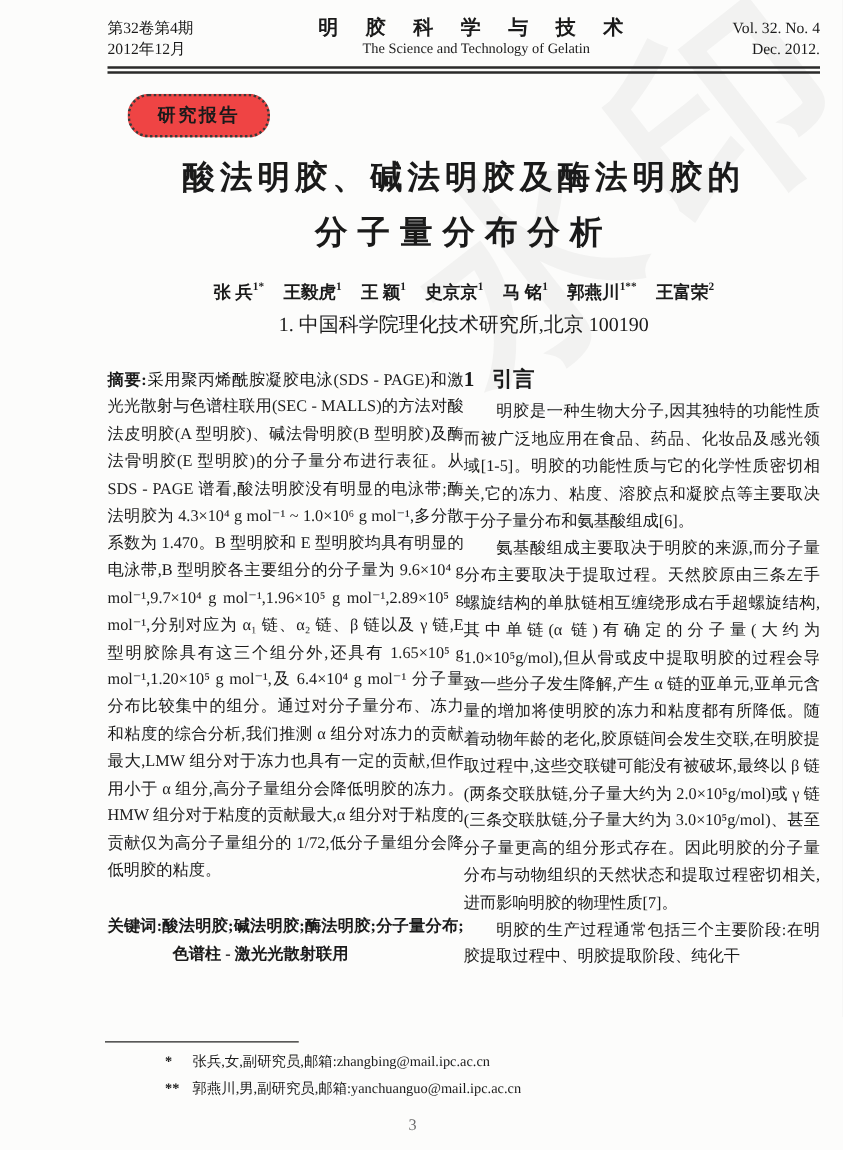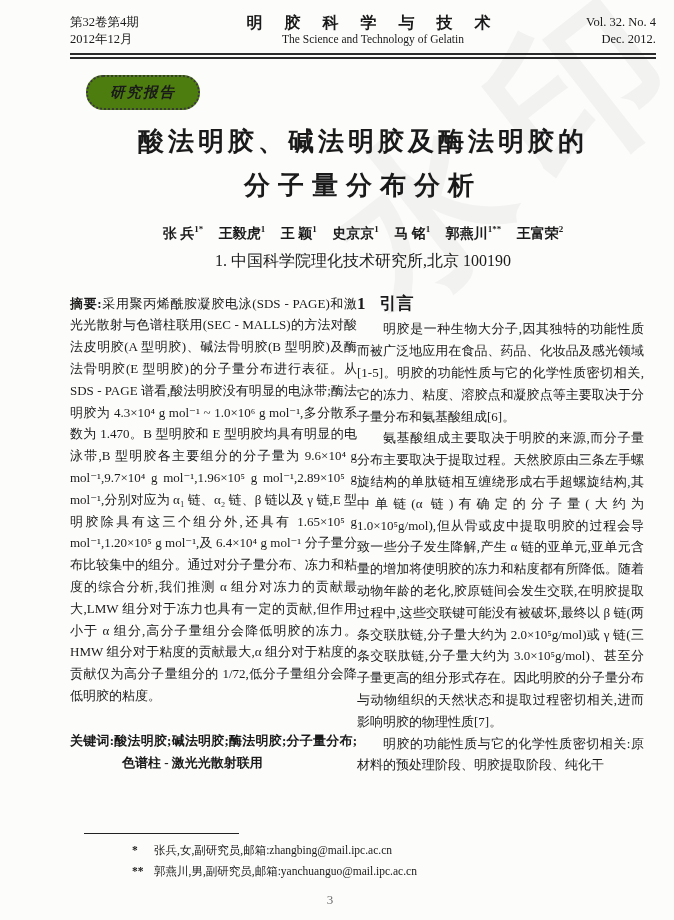"第32卷第4期" .content { left: 70px -> 86px }
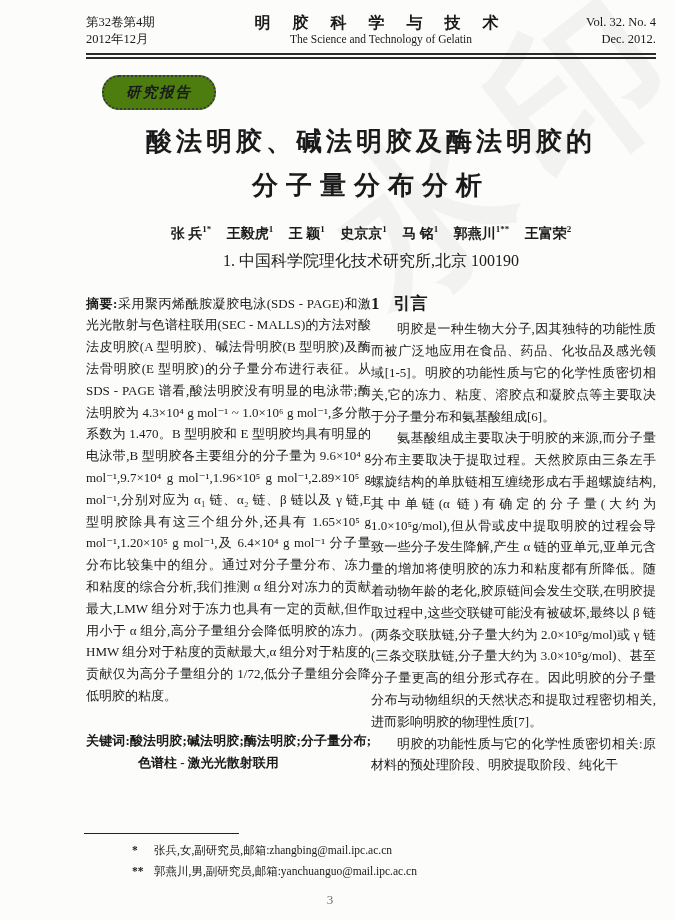"研究报告" .badge { background: #4d7c0f -> #ef4444; font-style: italic -> none }
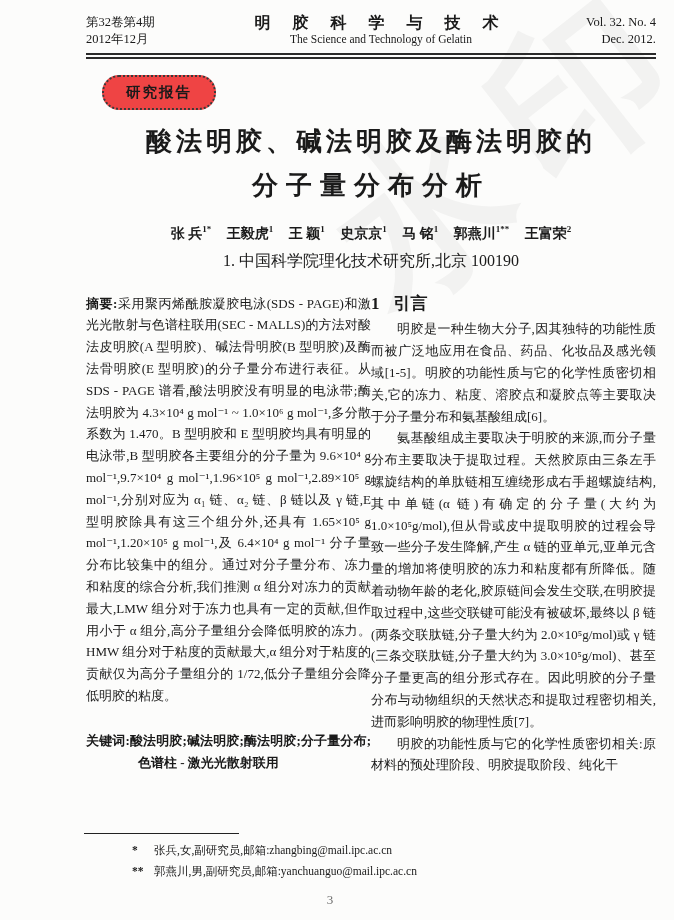"明胶的功能性质与它的化学性质密切相关:原材料的预处理阶段、明胶提取阶段、纯化干" p.para { text: 功能性质与它的化学性质密切相关:原材料的预处理阶段 -> 生产过程通常包括三个主要阶段:在明胶提取过程中 }
